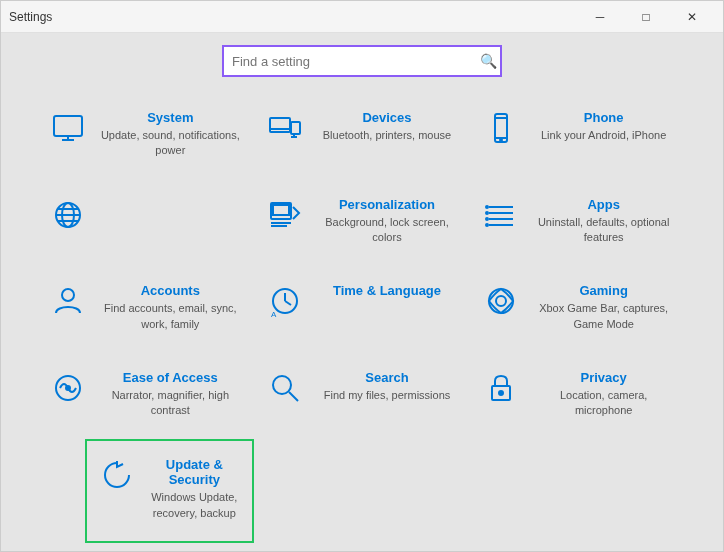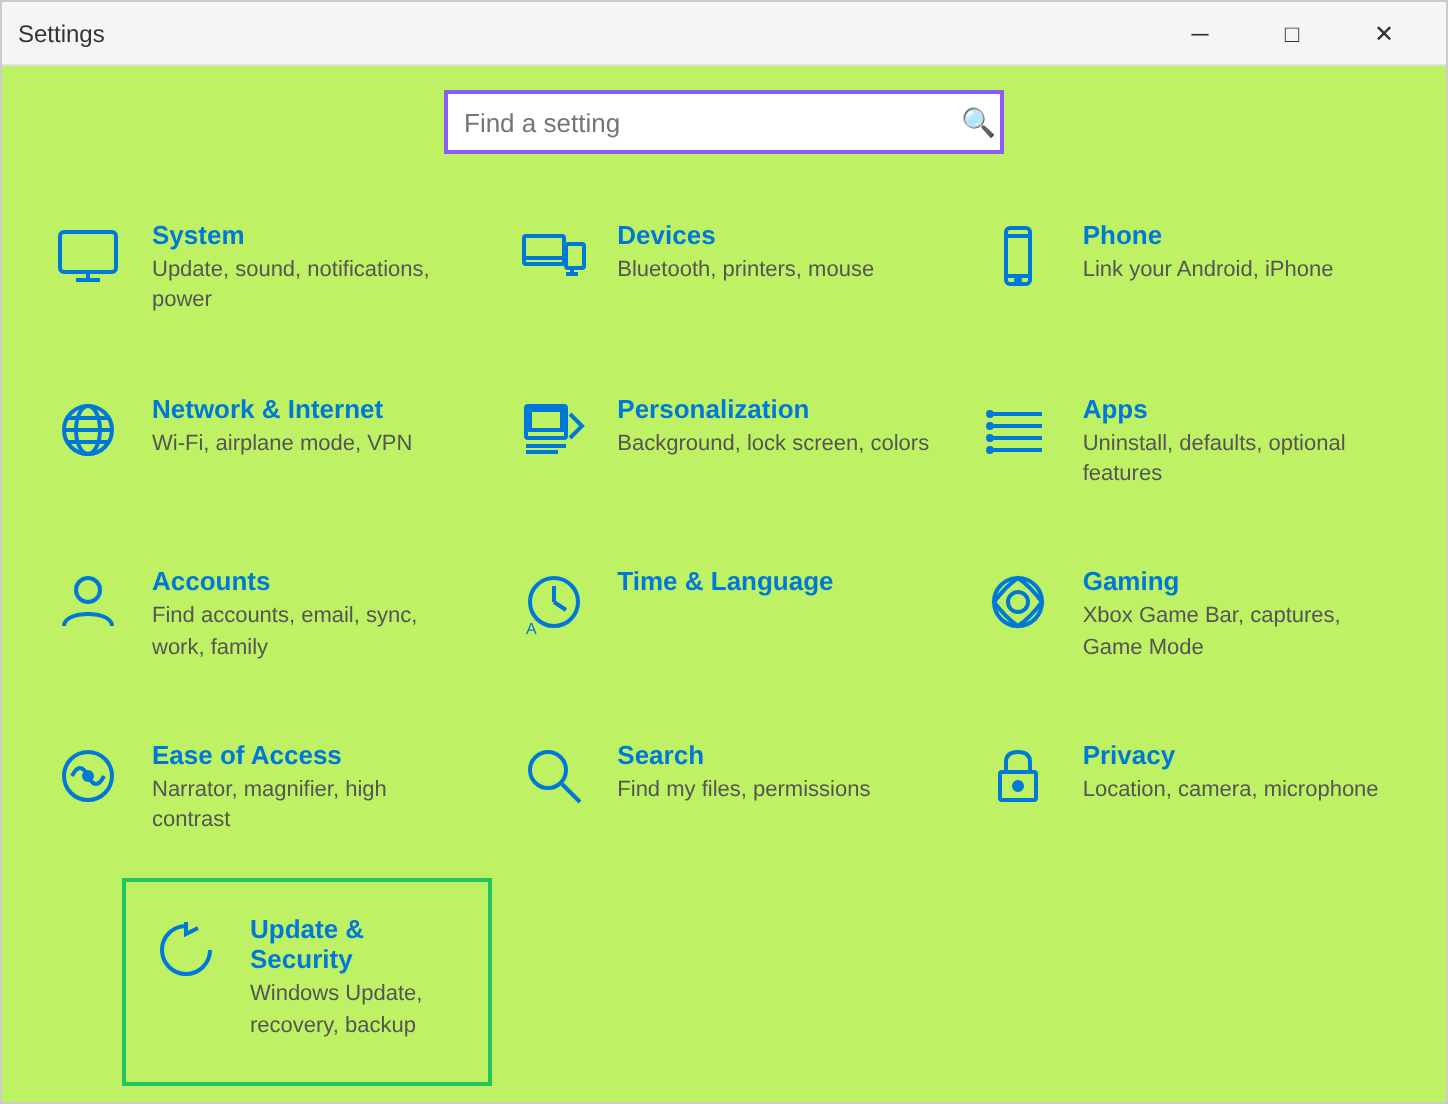"Settings" .window { background: #bef264 -> #e5e5e5 }
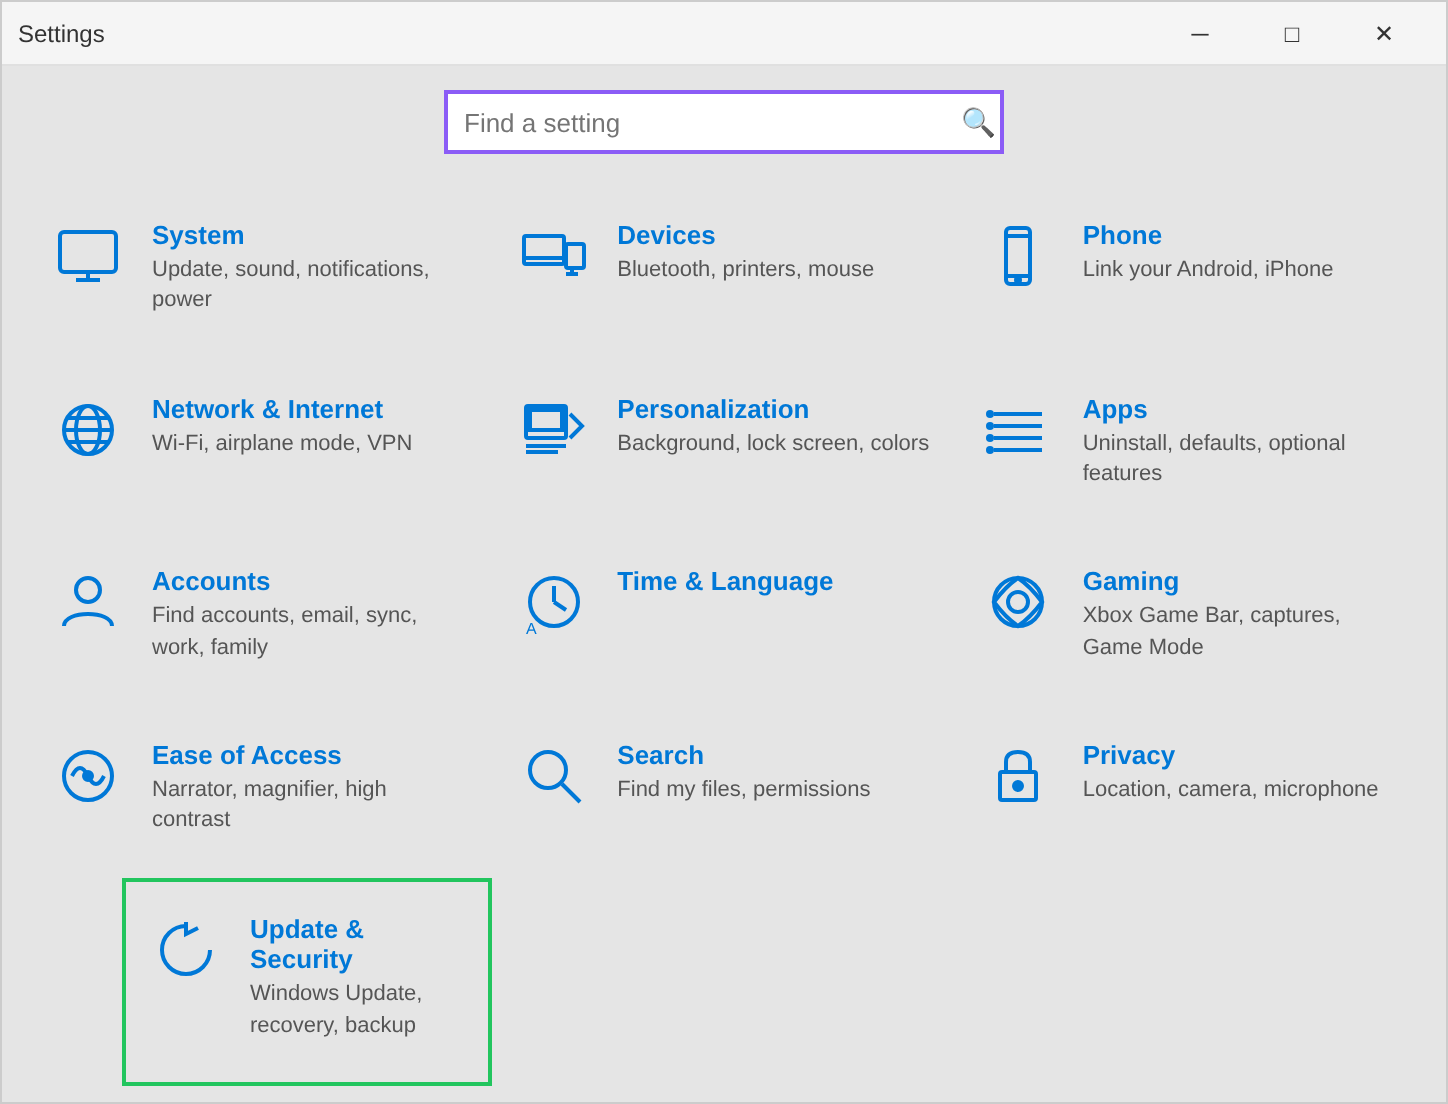"System" .settings-grid { padding: 8px 12px -> 8px 36px; text-align: none -> center }
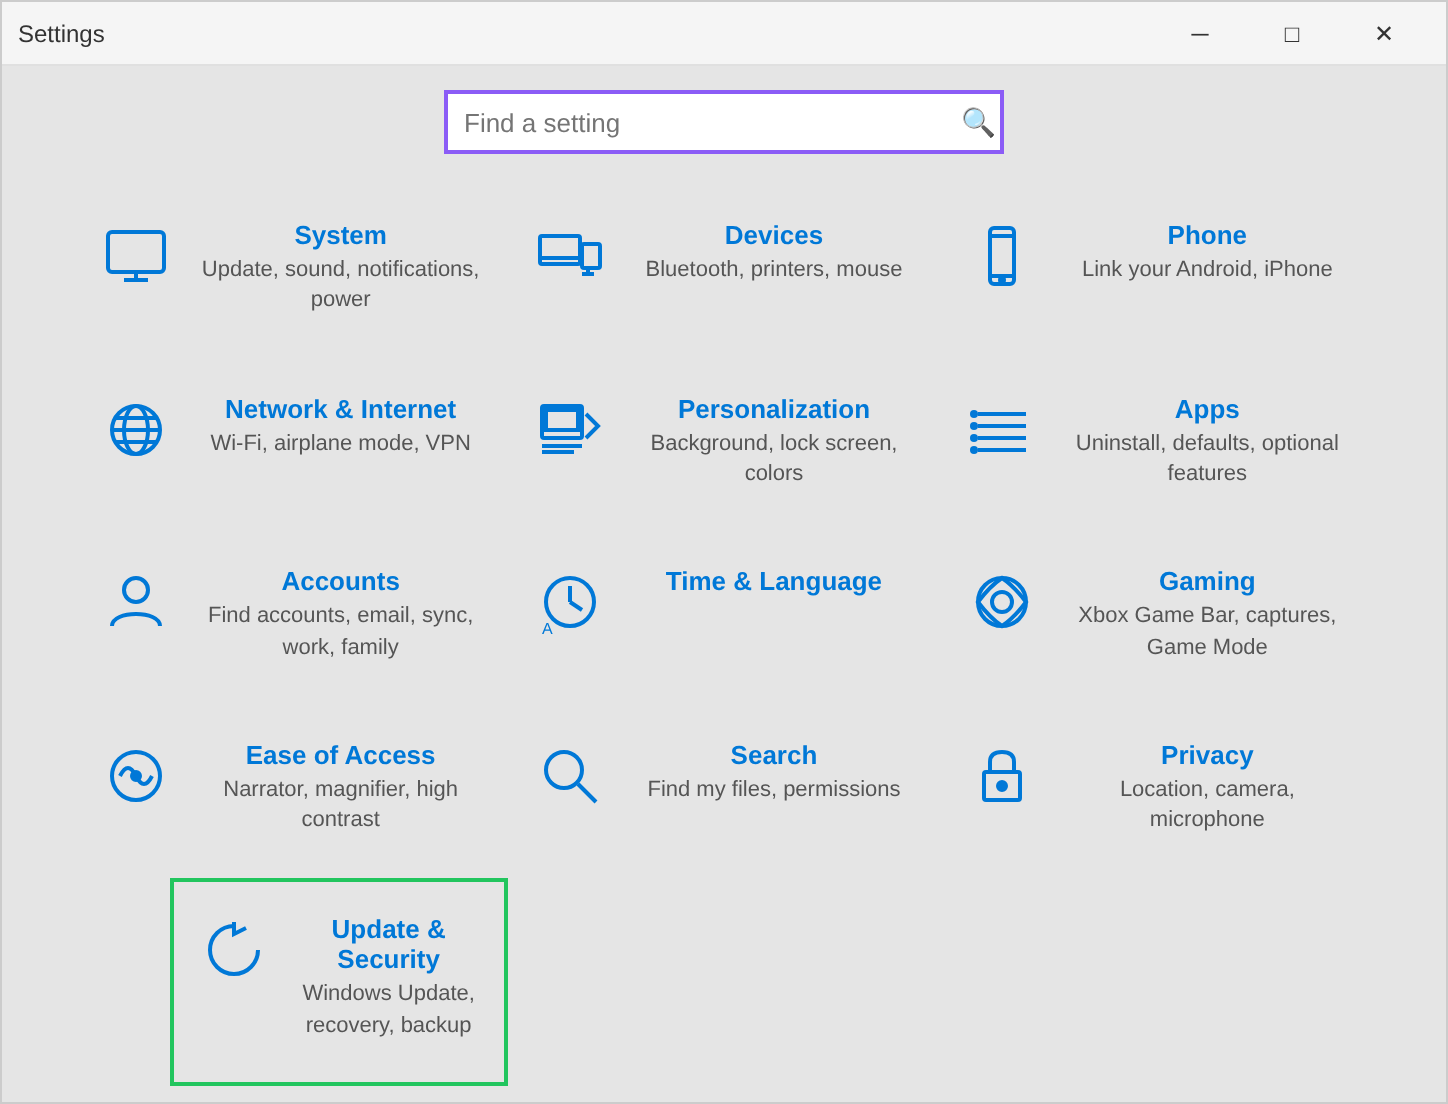"Network & Internet" div.setting-text { html: <div> <div>Network &amp; Internet</div> <div>Wi-Fi, airplane mode, VPN</div> </div> -> none }
